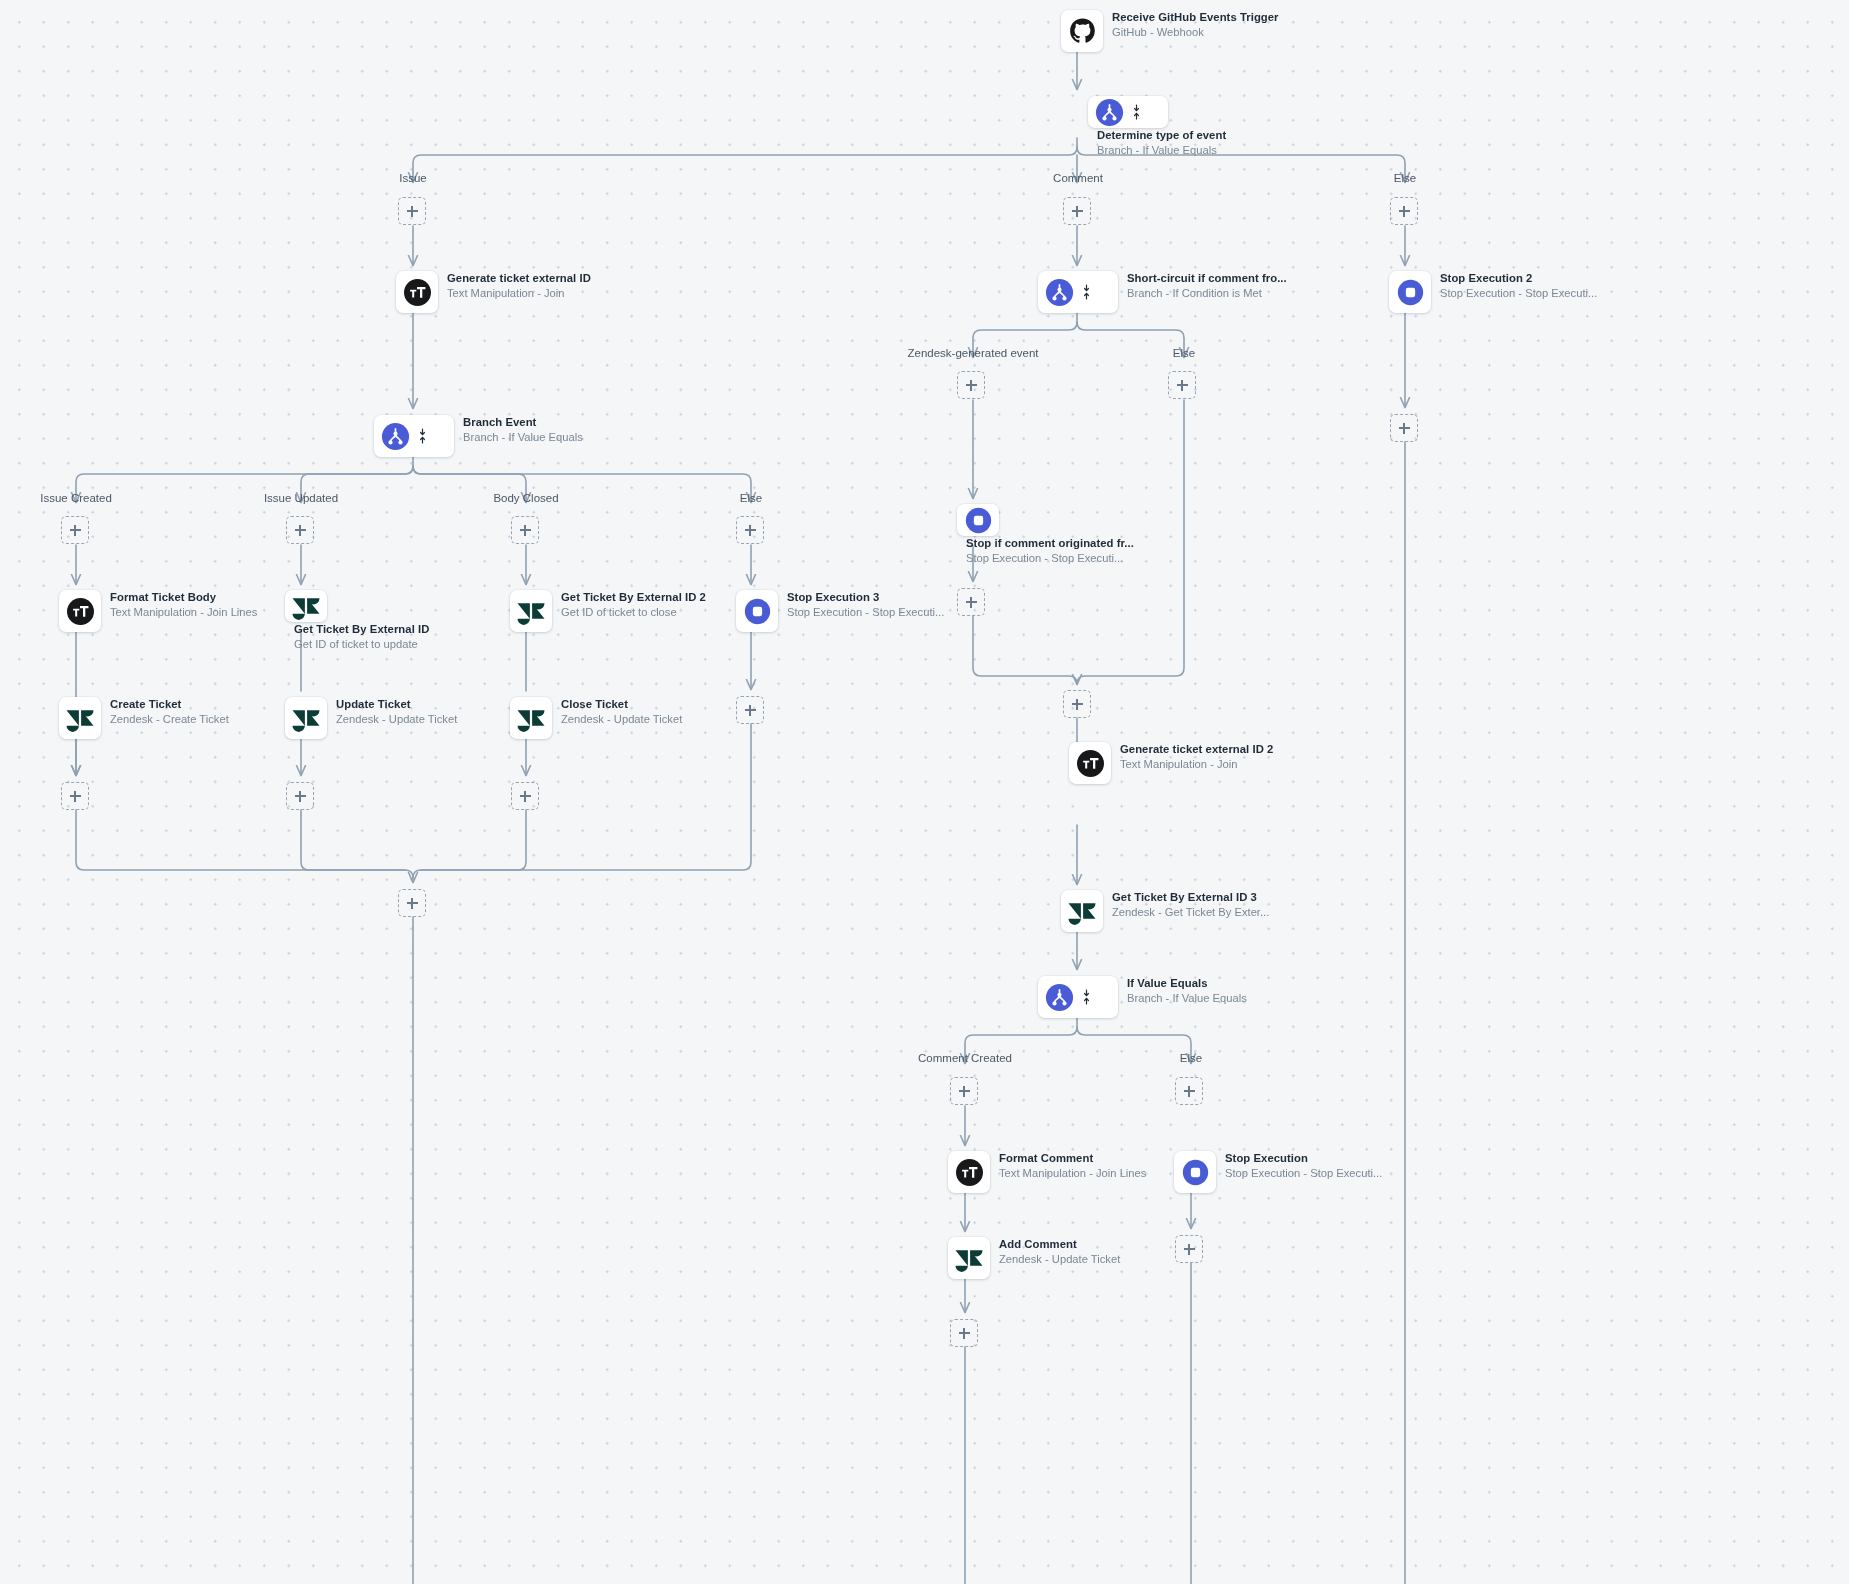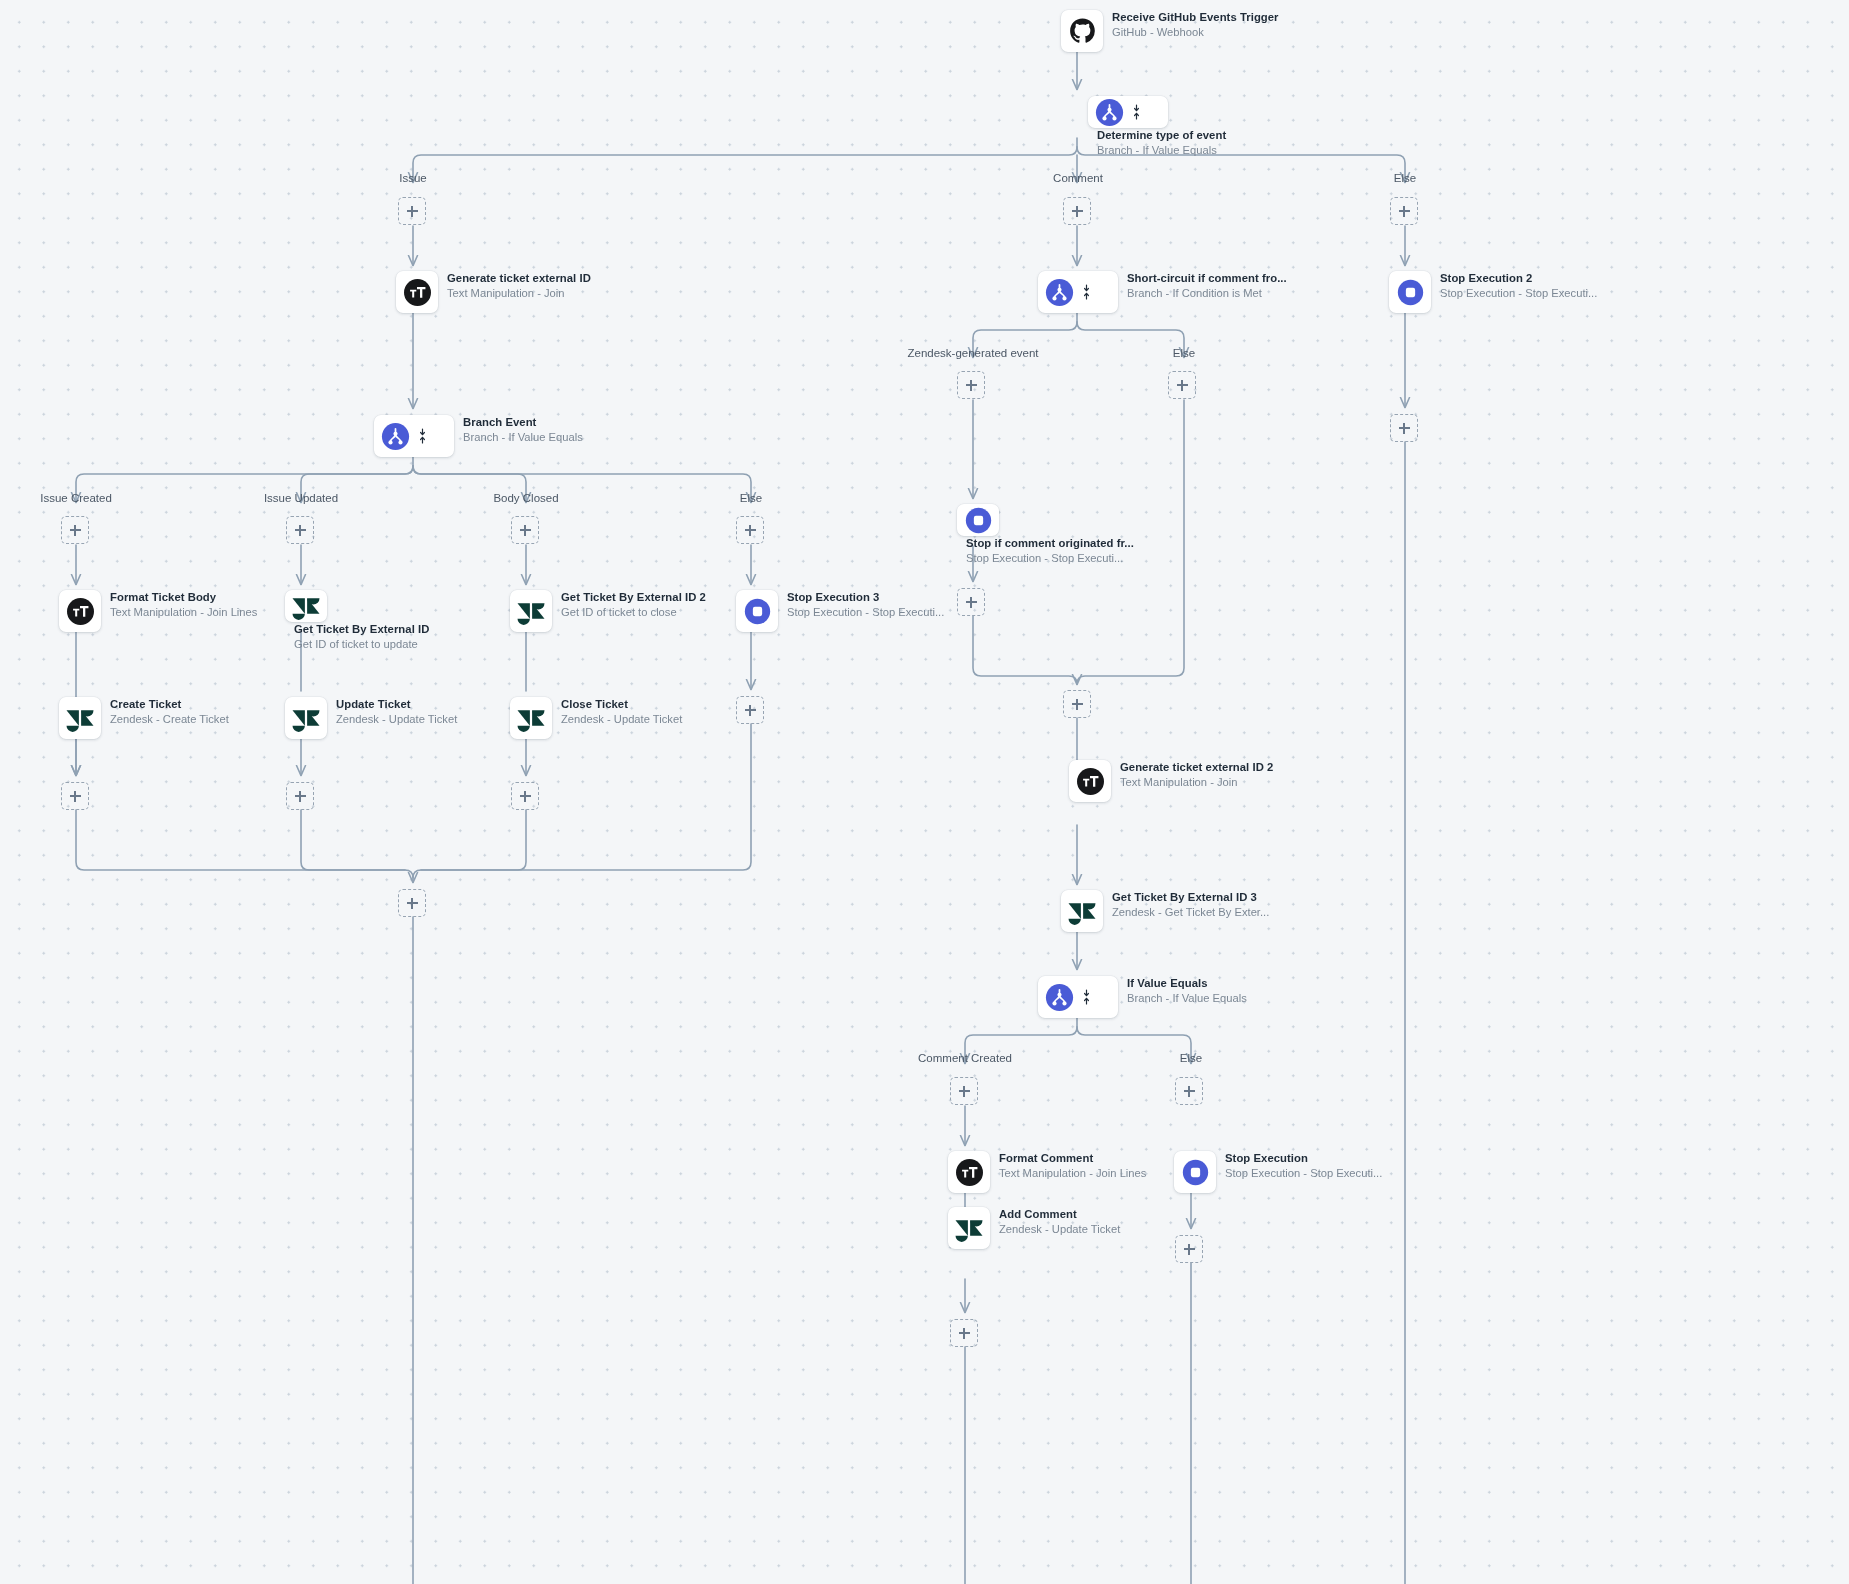"Generate ticket external ID 2" div.node { top: 760px -> 742px }
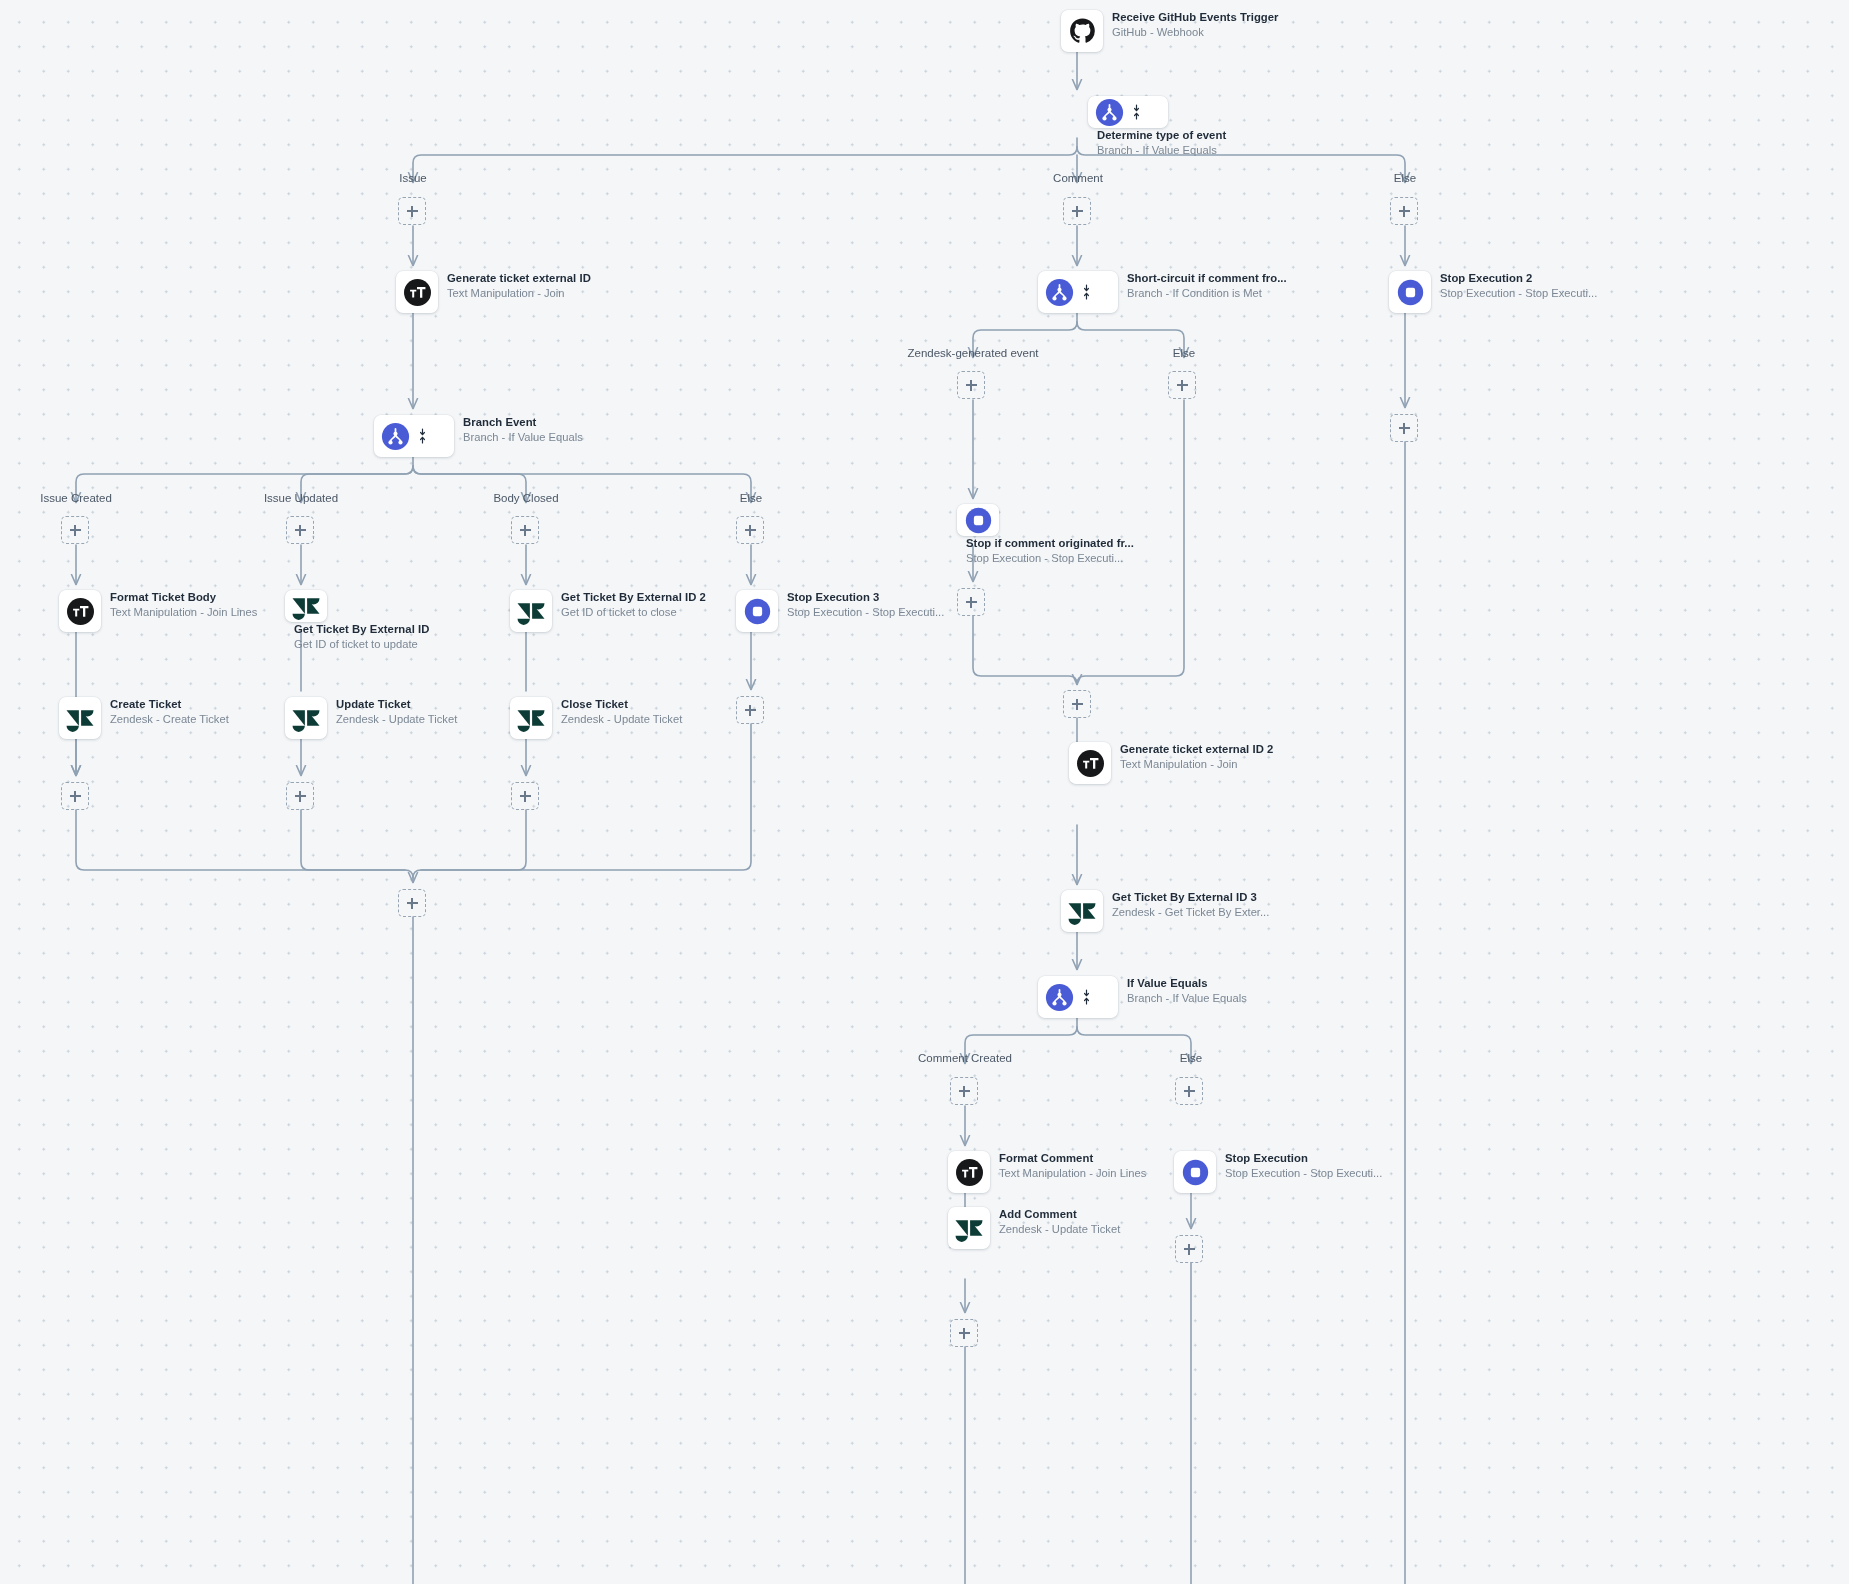"Add Comment" div.node { top: 1207px -> 1237px }
